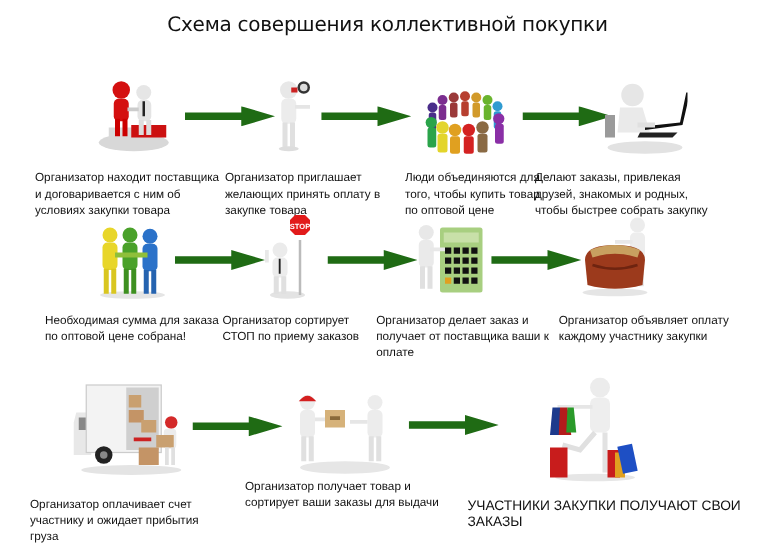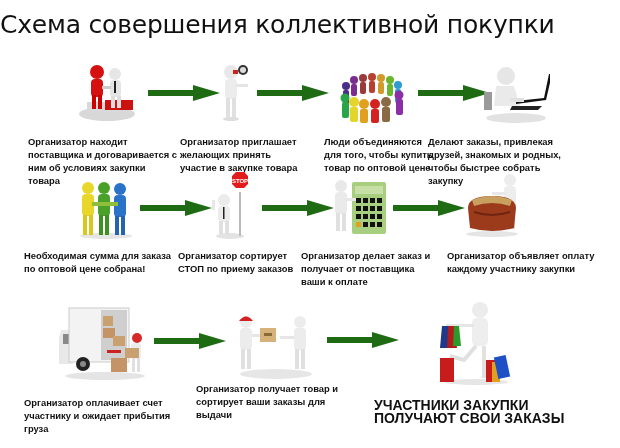"Схема совершения коллективной покупки" .title { font-size: 25px -> 16px; text-align: none -> center }
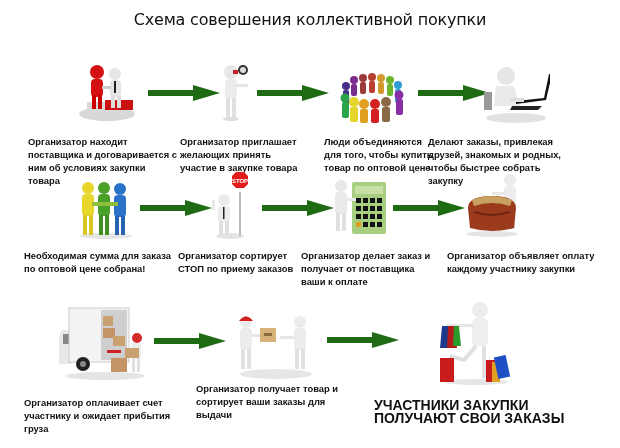"Организатор находит поставщика и" .caption { font-weight: bold -> normal }
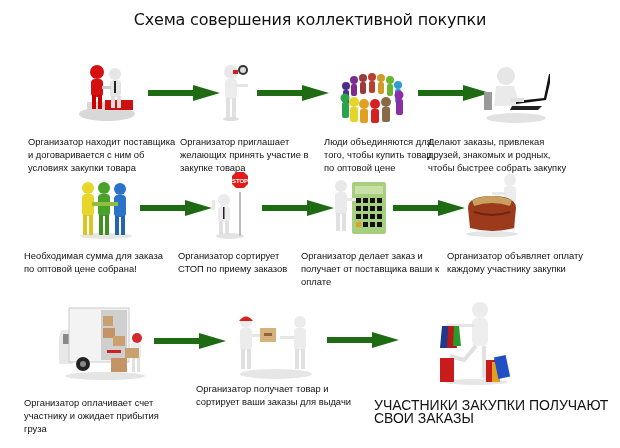"Организатор приглашает желающих принять" div.caption { text: участие -> оплату }
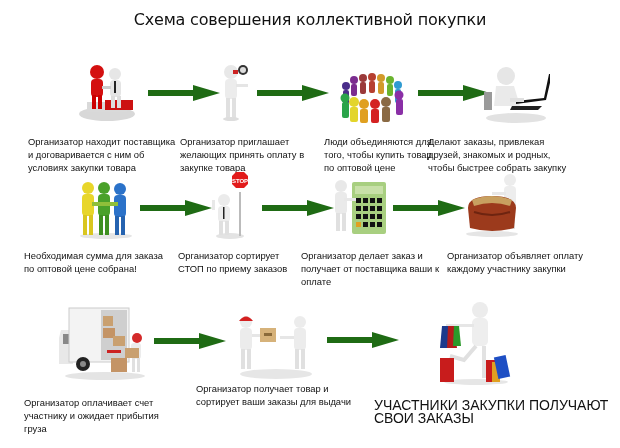"Необходимая сумма для заказа по" div.caption { left: 24px -> 36px }
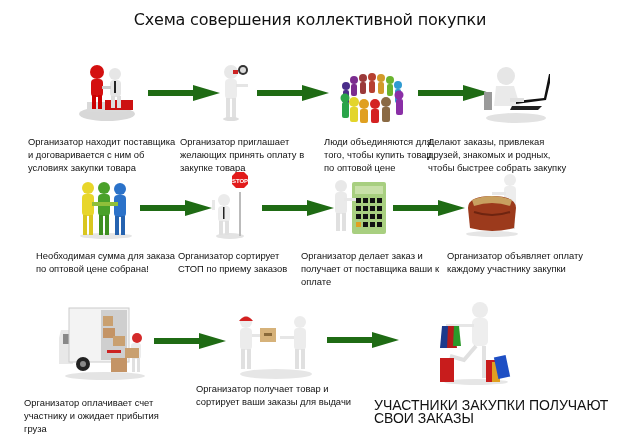"УЧАСТНИКИ ЗАКУПКИ ПОЛУЧАЮТ СВОИ ЗАКАЗЫ" .final { font-size: 14px -> 11px }
